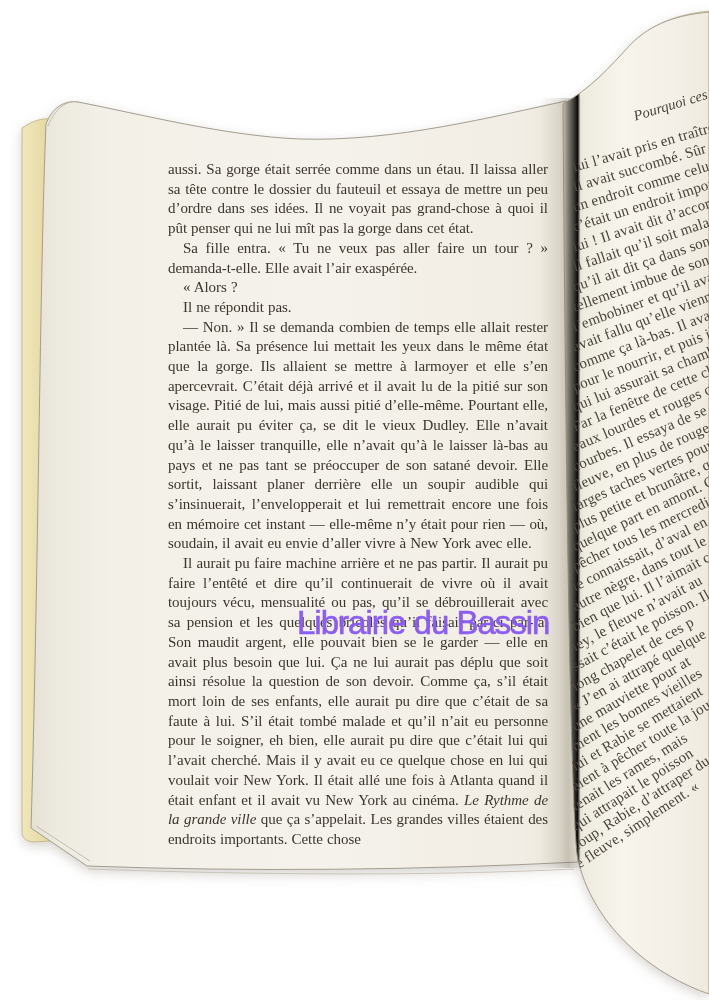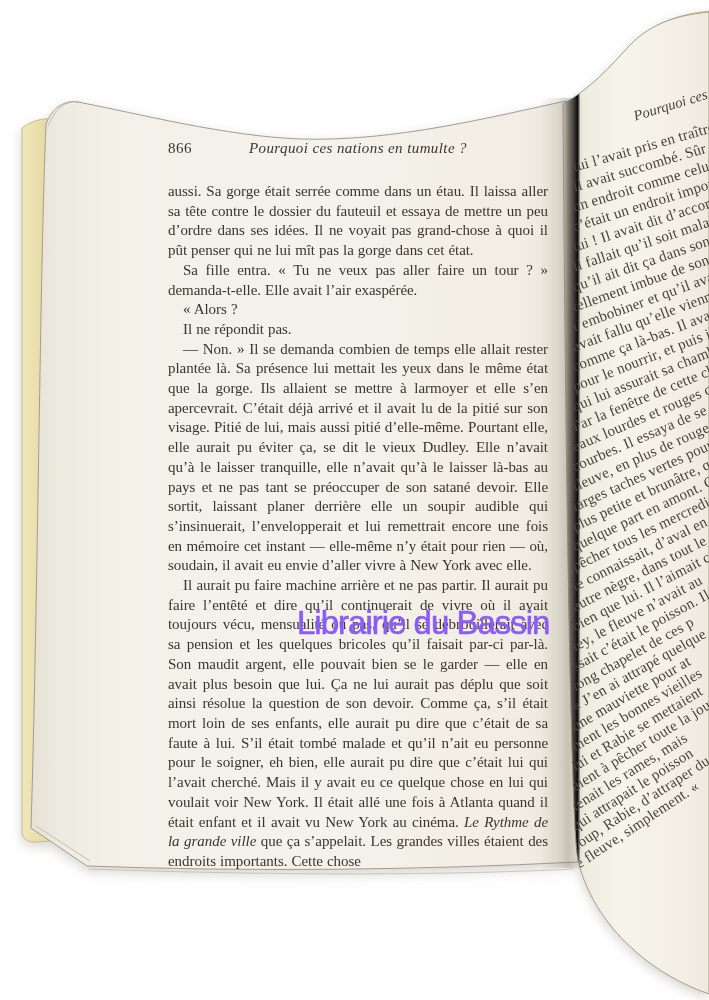"866" div.lp-header { html: <div> <span>866</span> <span>Pourquoi ces nations en tumulte ?</span> </div> -> none }
